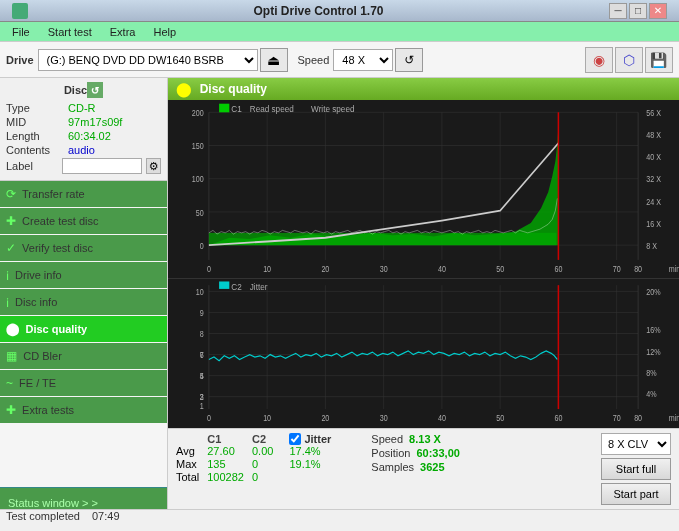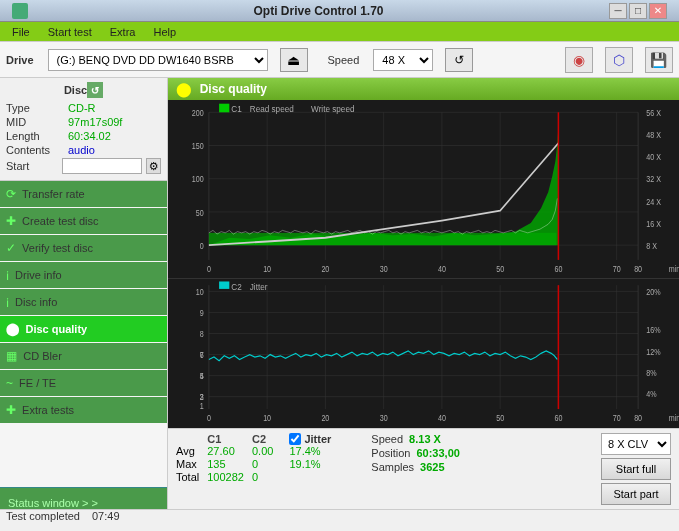"File" .menu-bar { background: #84cc16 -> #86efac }
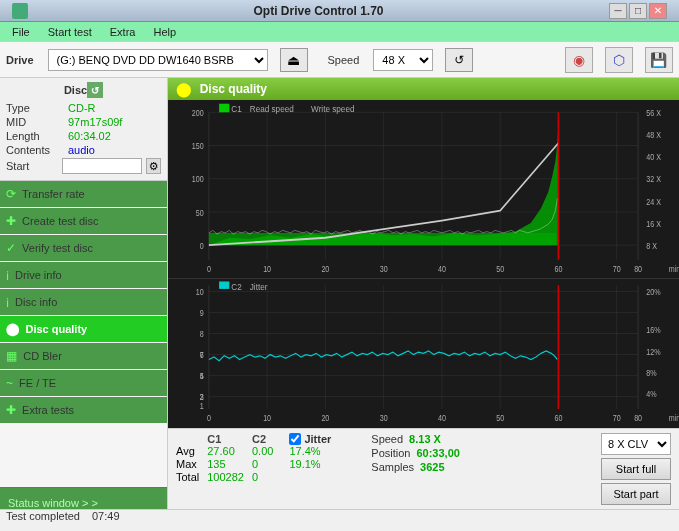"Drive" .toolbar { gap: 12px -> 2px }
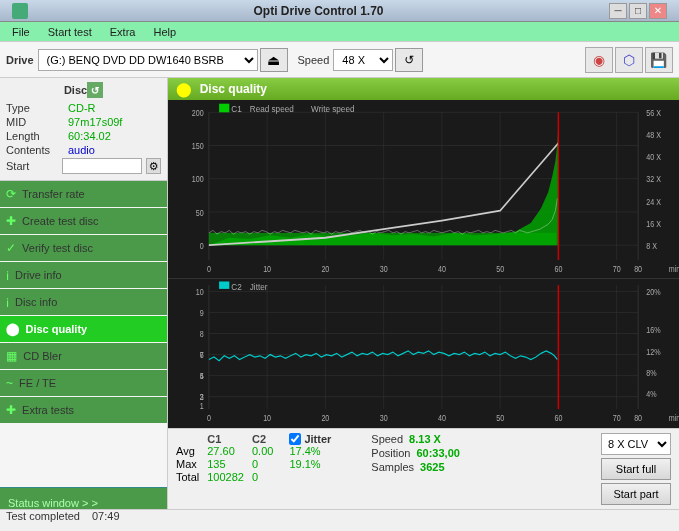"Start" span.disc-label { text: Start -> Label }
